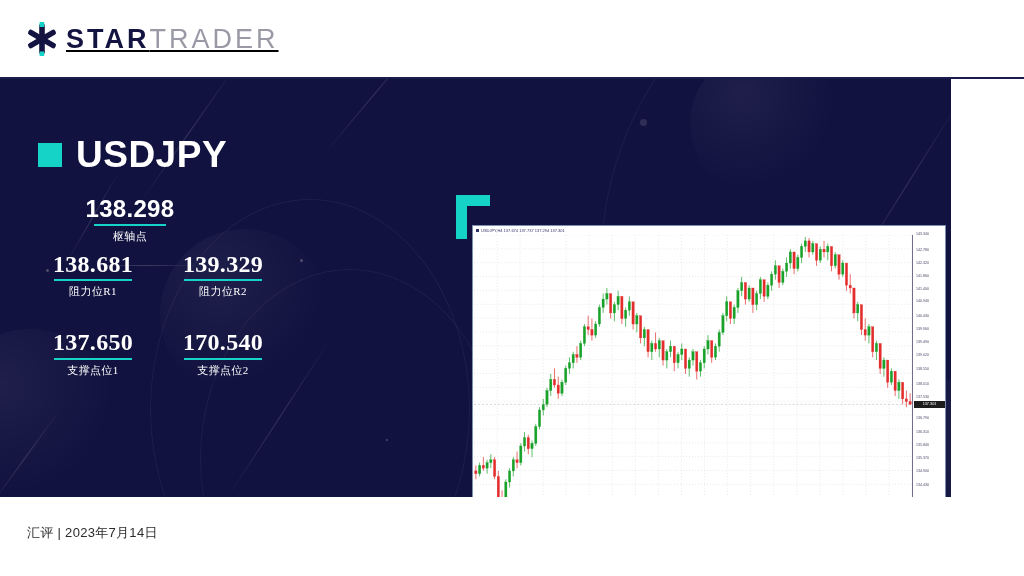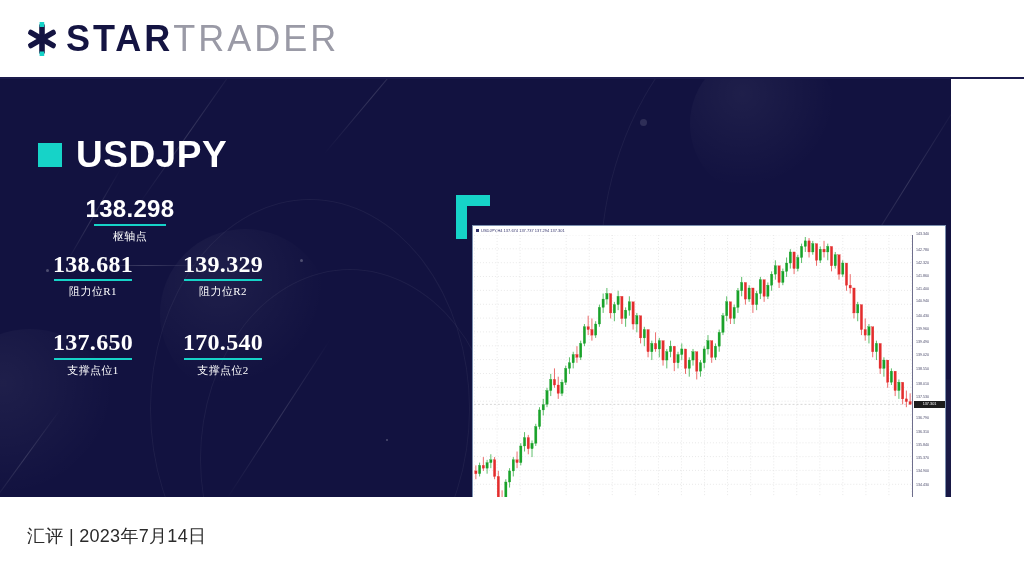"STARTRADER" .logo-text { font-size: 36px -> 27px; text-decoration: none -> underline }
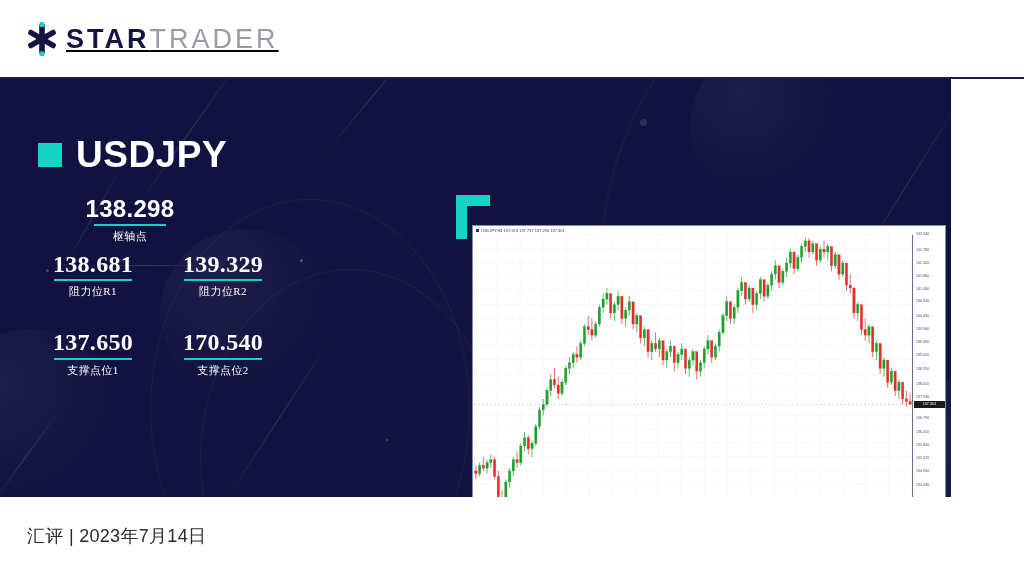"汇评 | 2023年7月14日" .footer-txt { font-size: 18px -> 13px }
